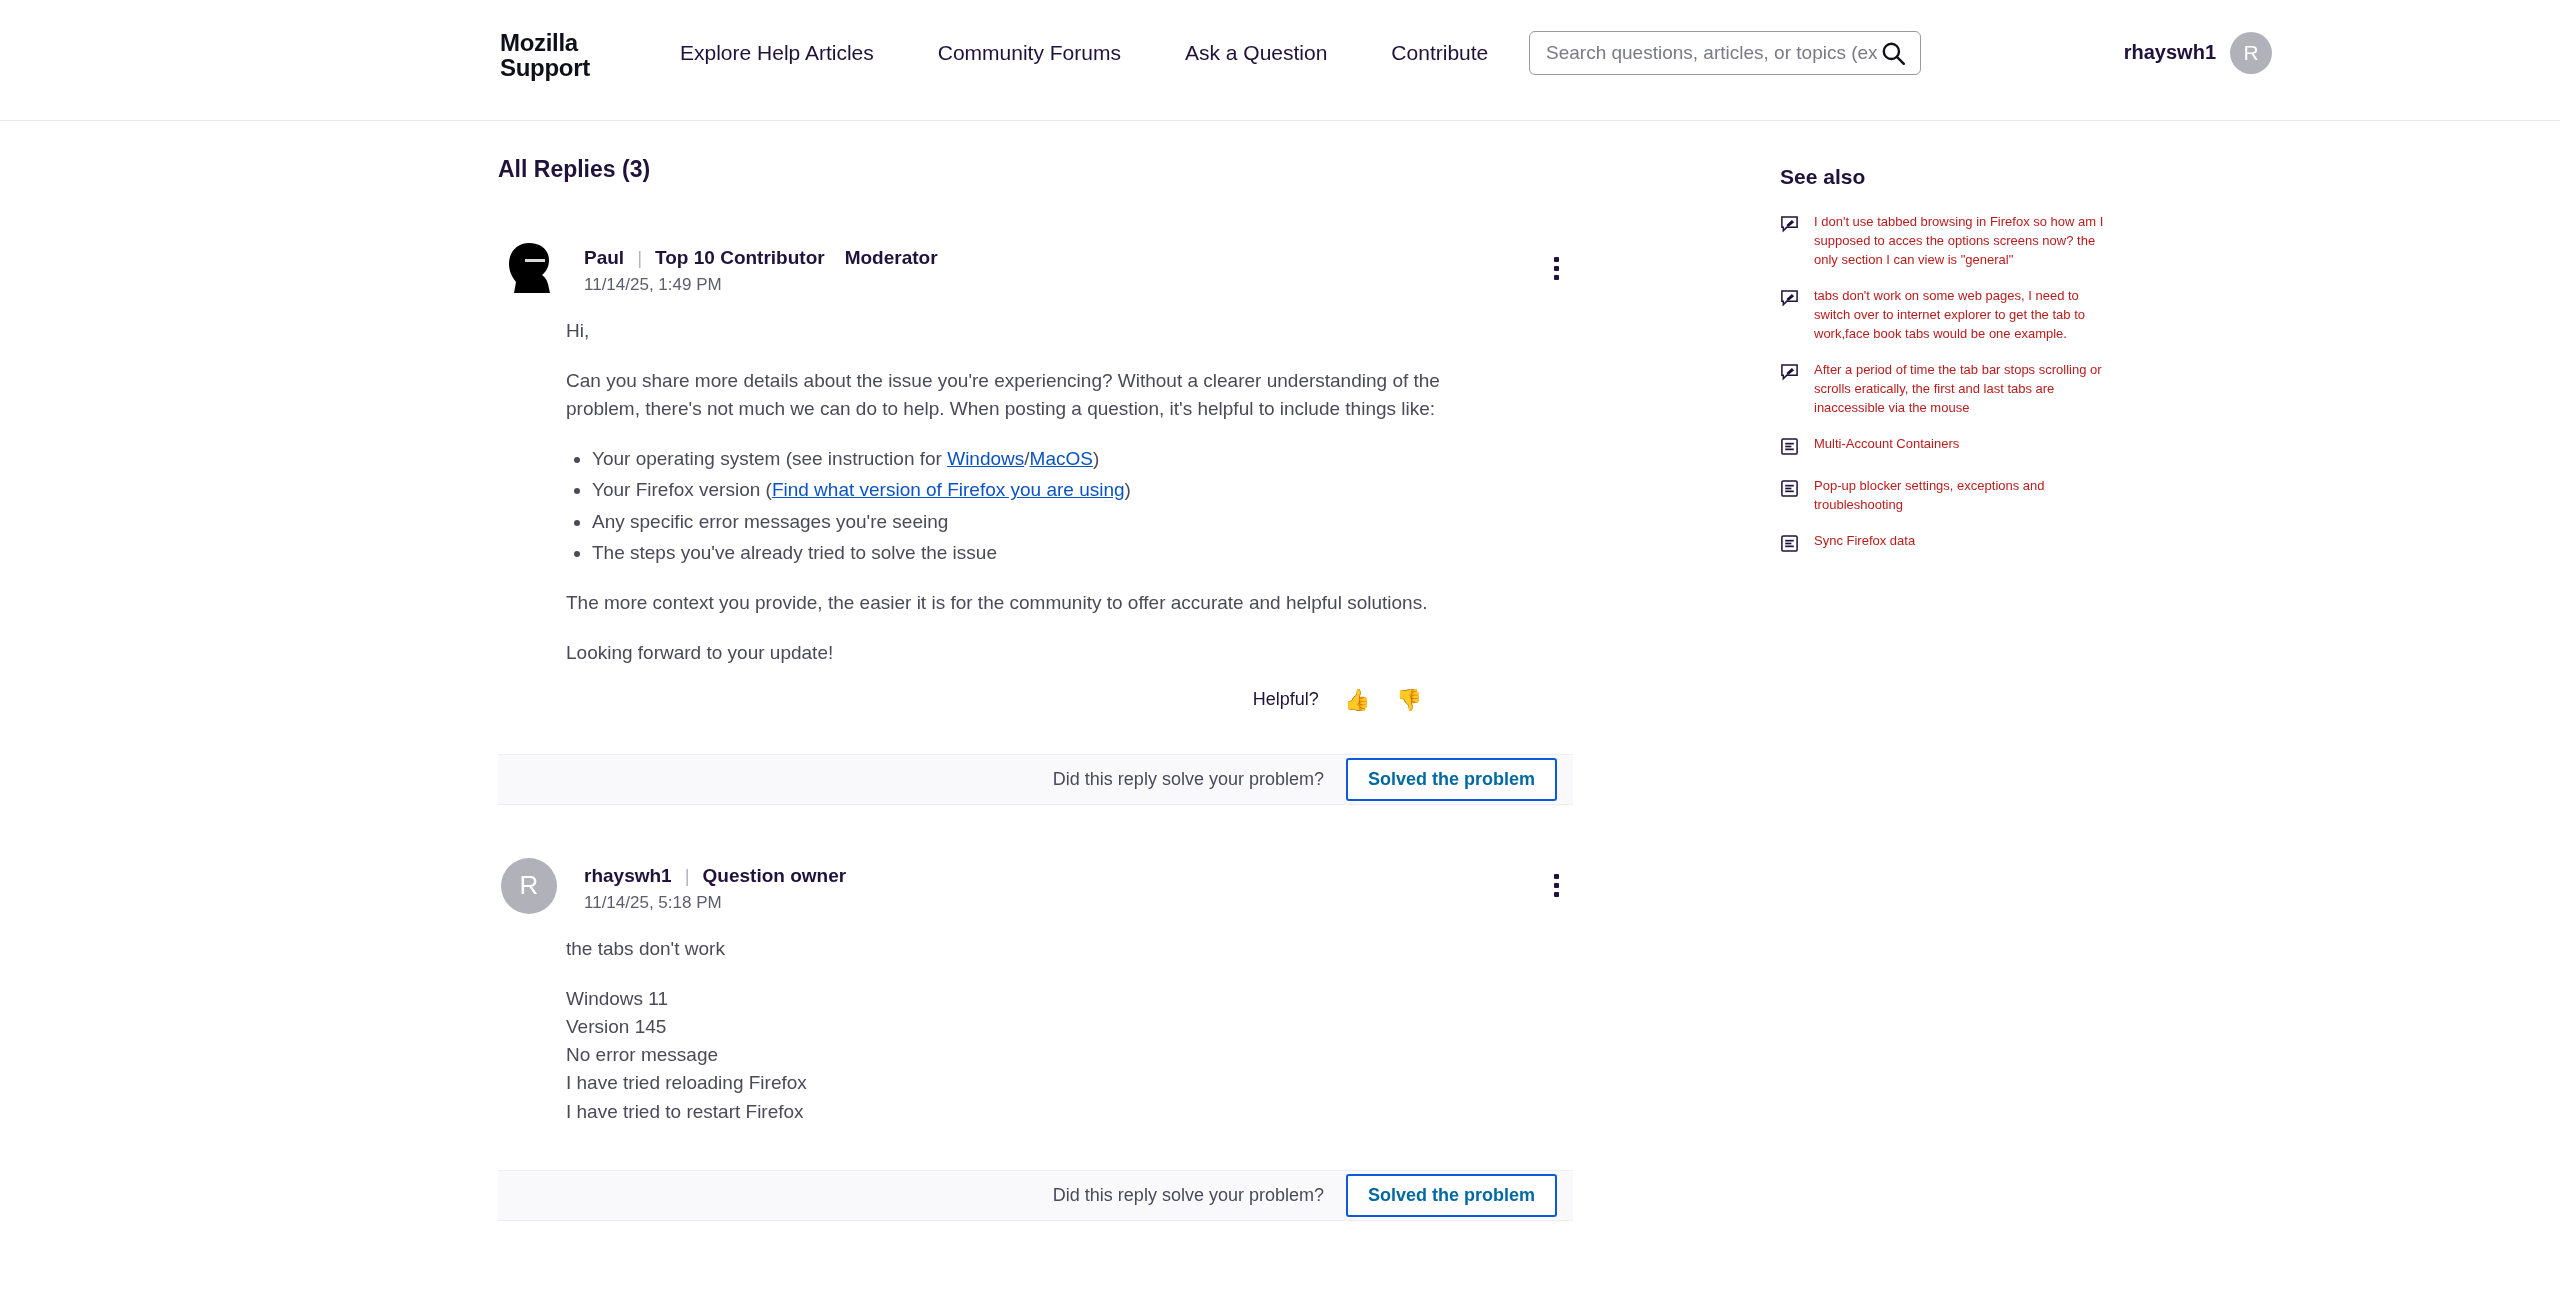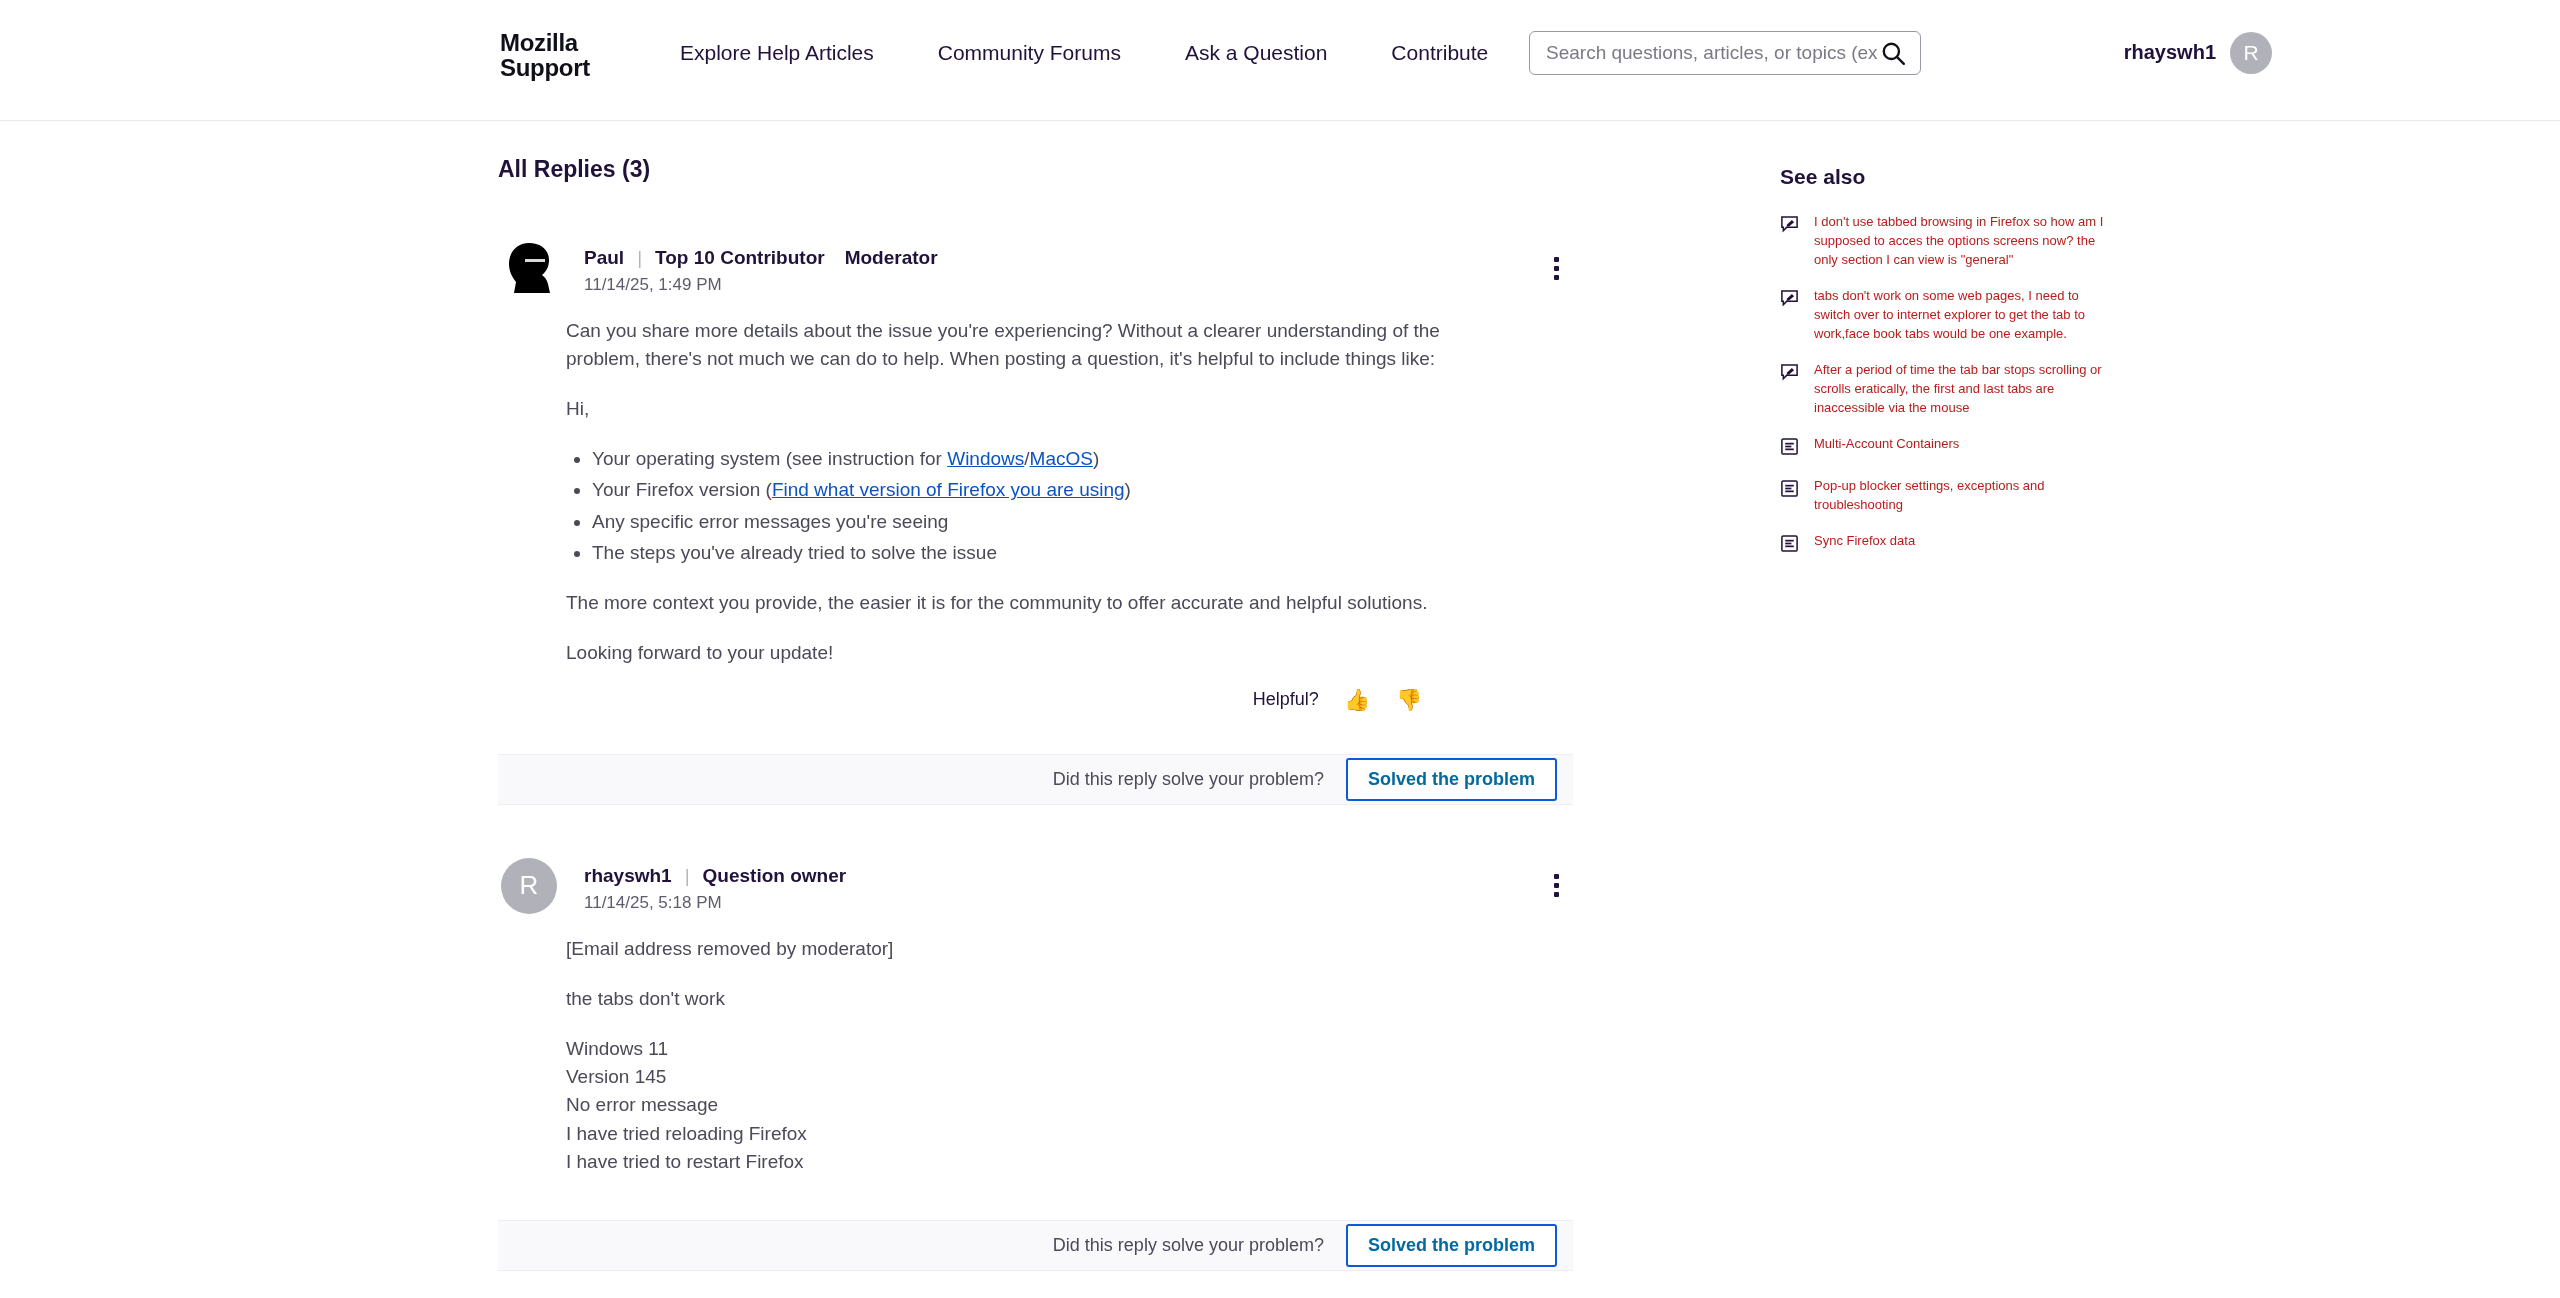"Can you share more details" p { order: before "Hi," -> after "Hi," }
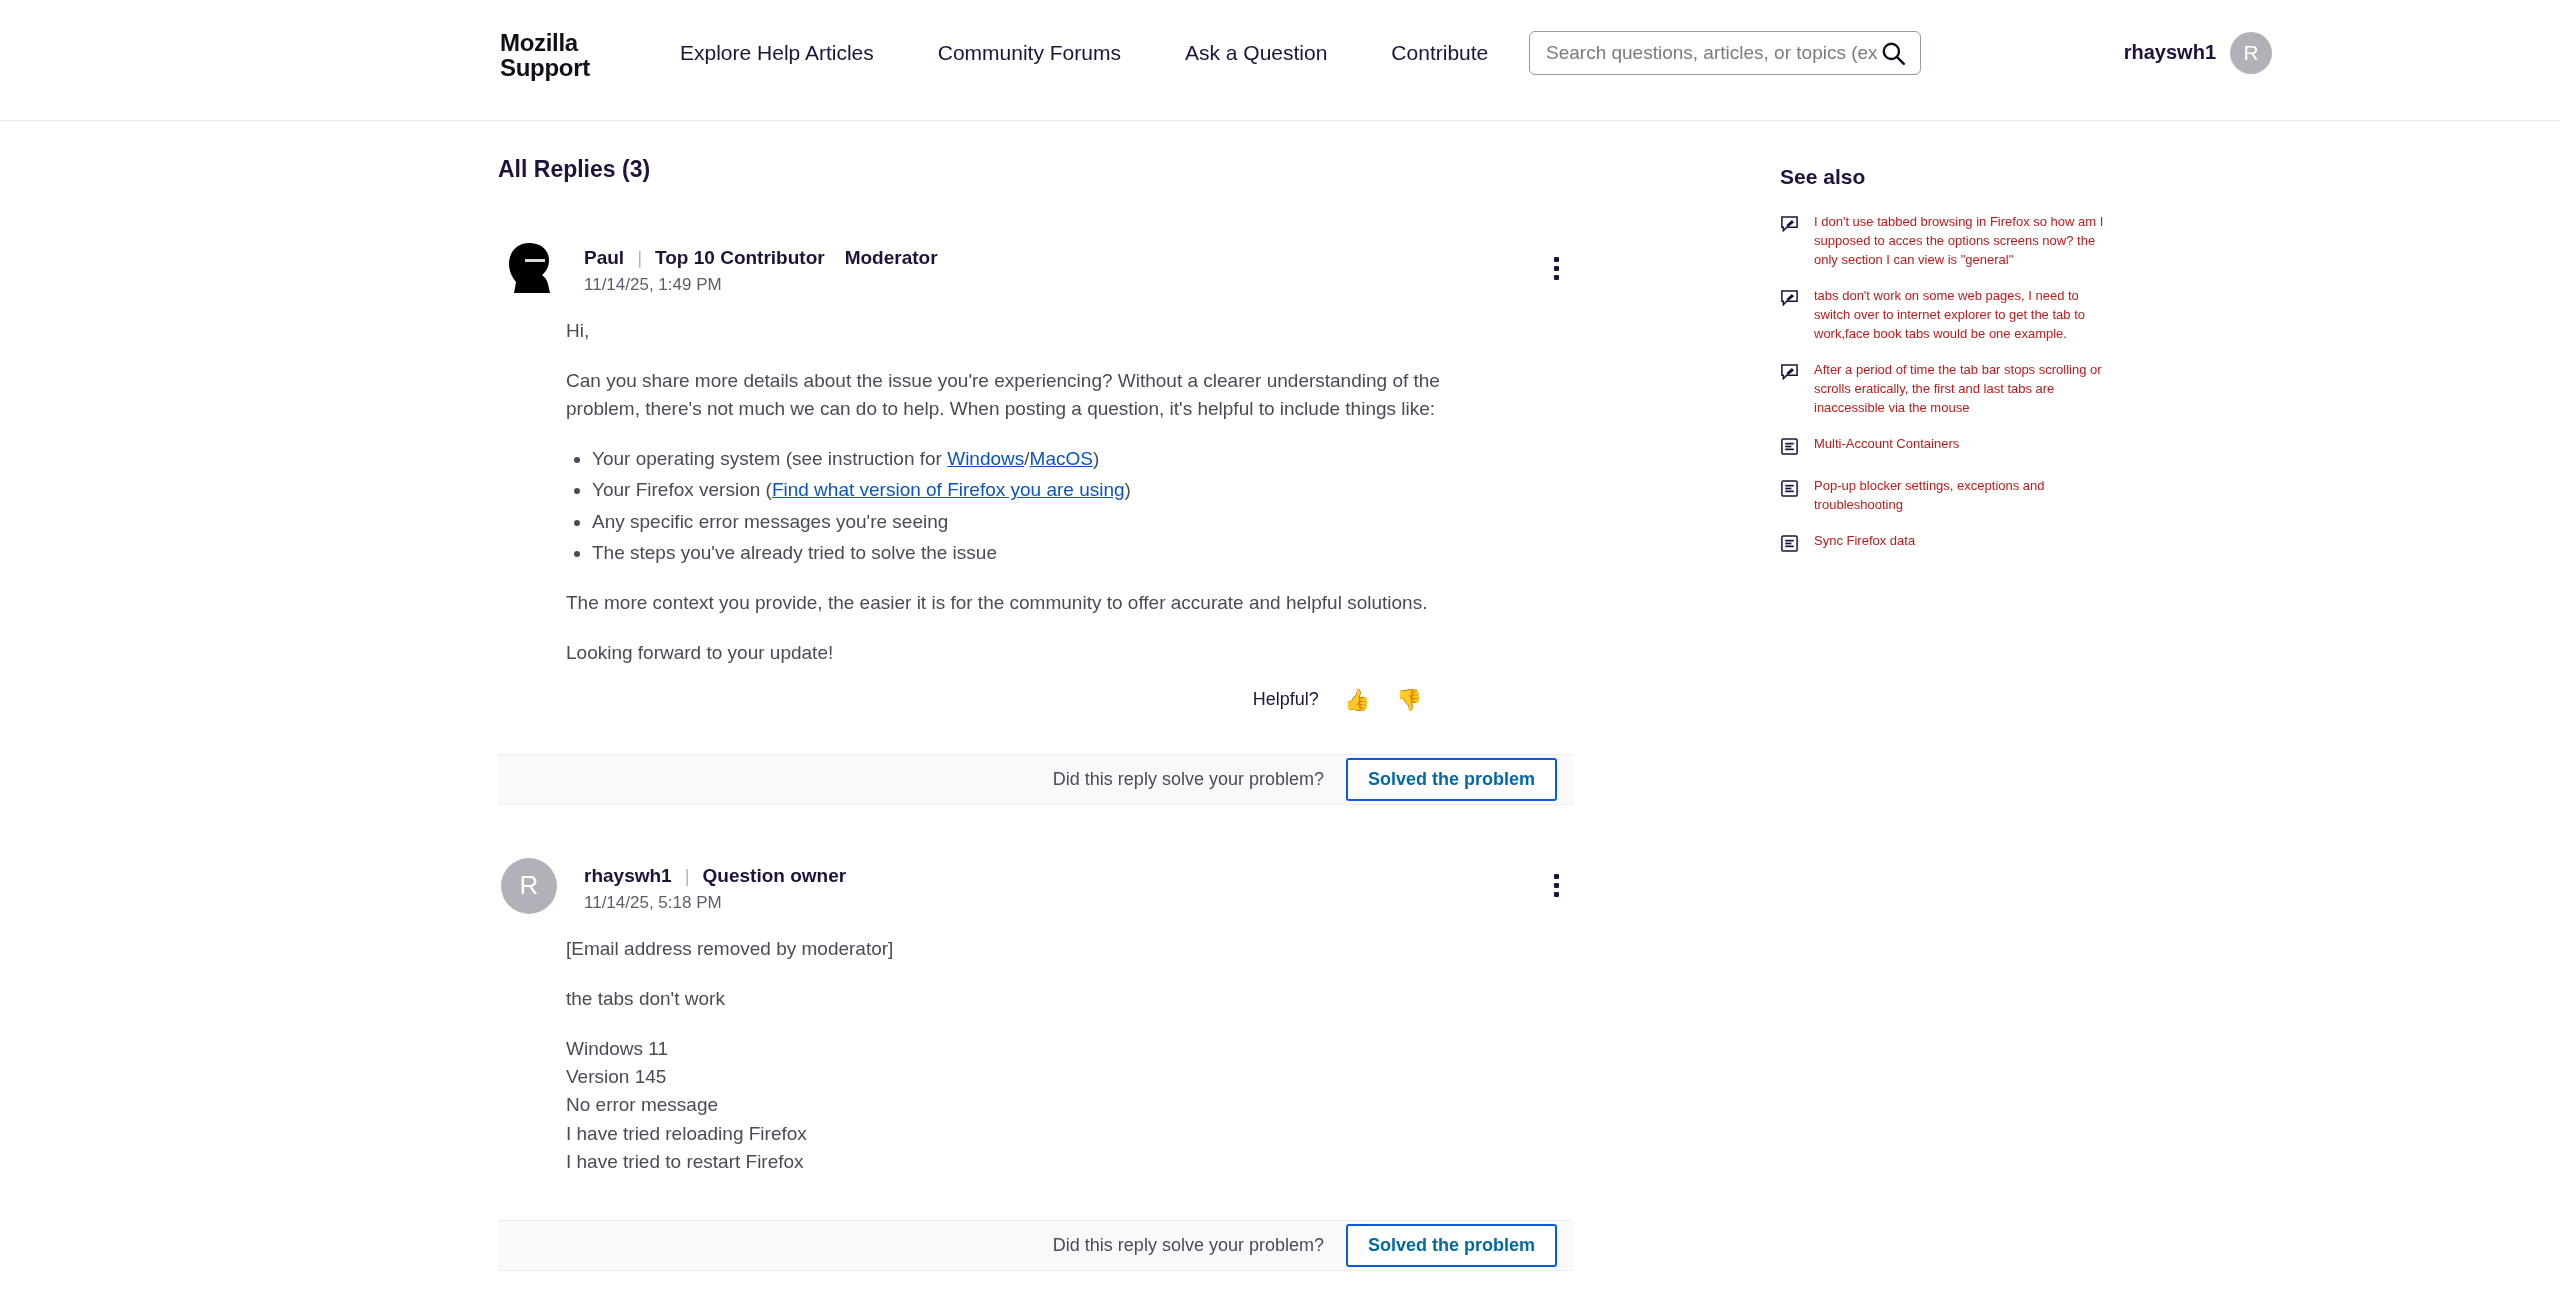"[Email address removed by moderator]" p { html: <p>[Email address removed by moderator]</p> -> none }
